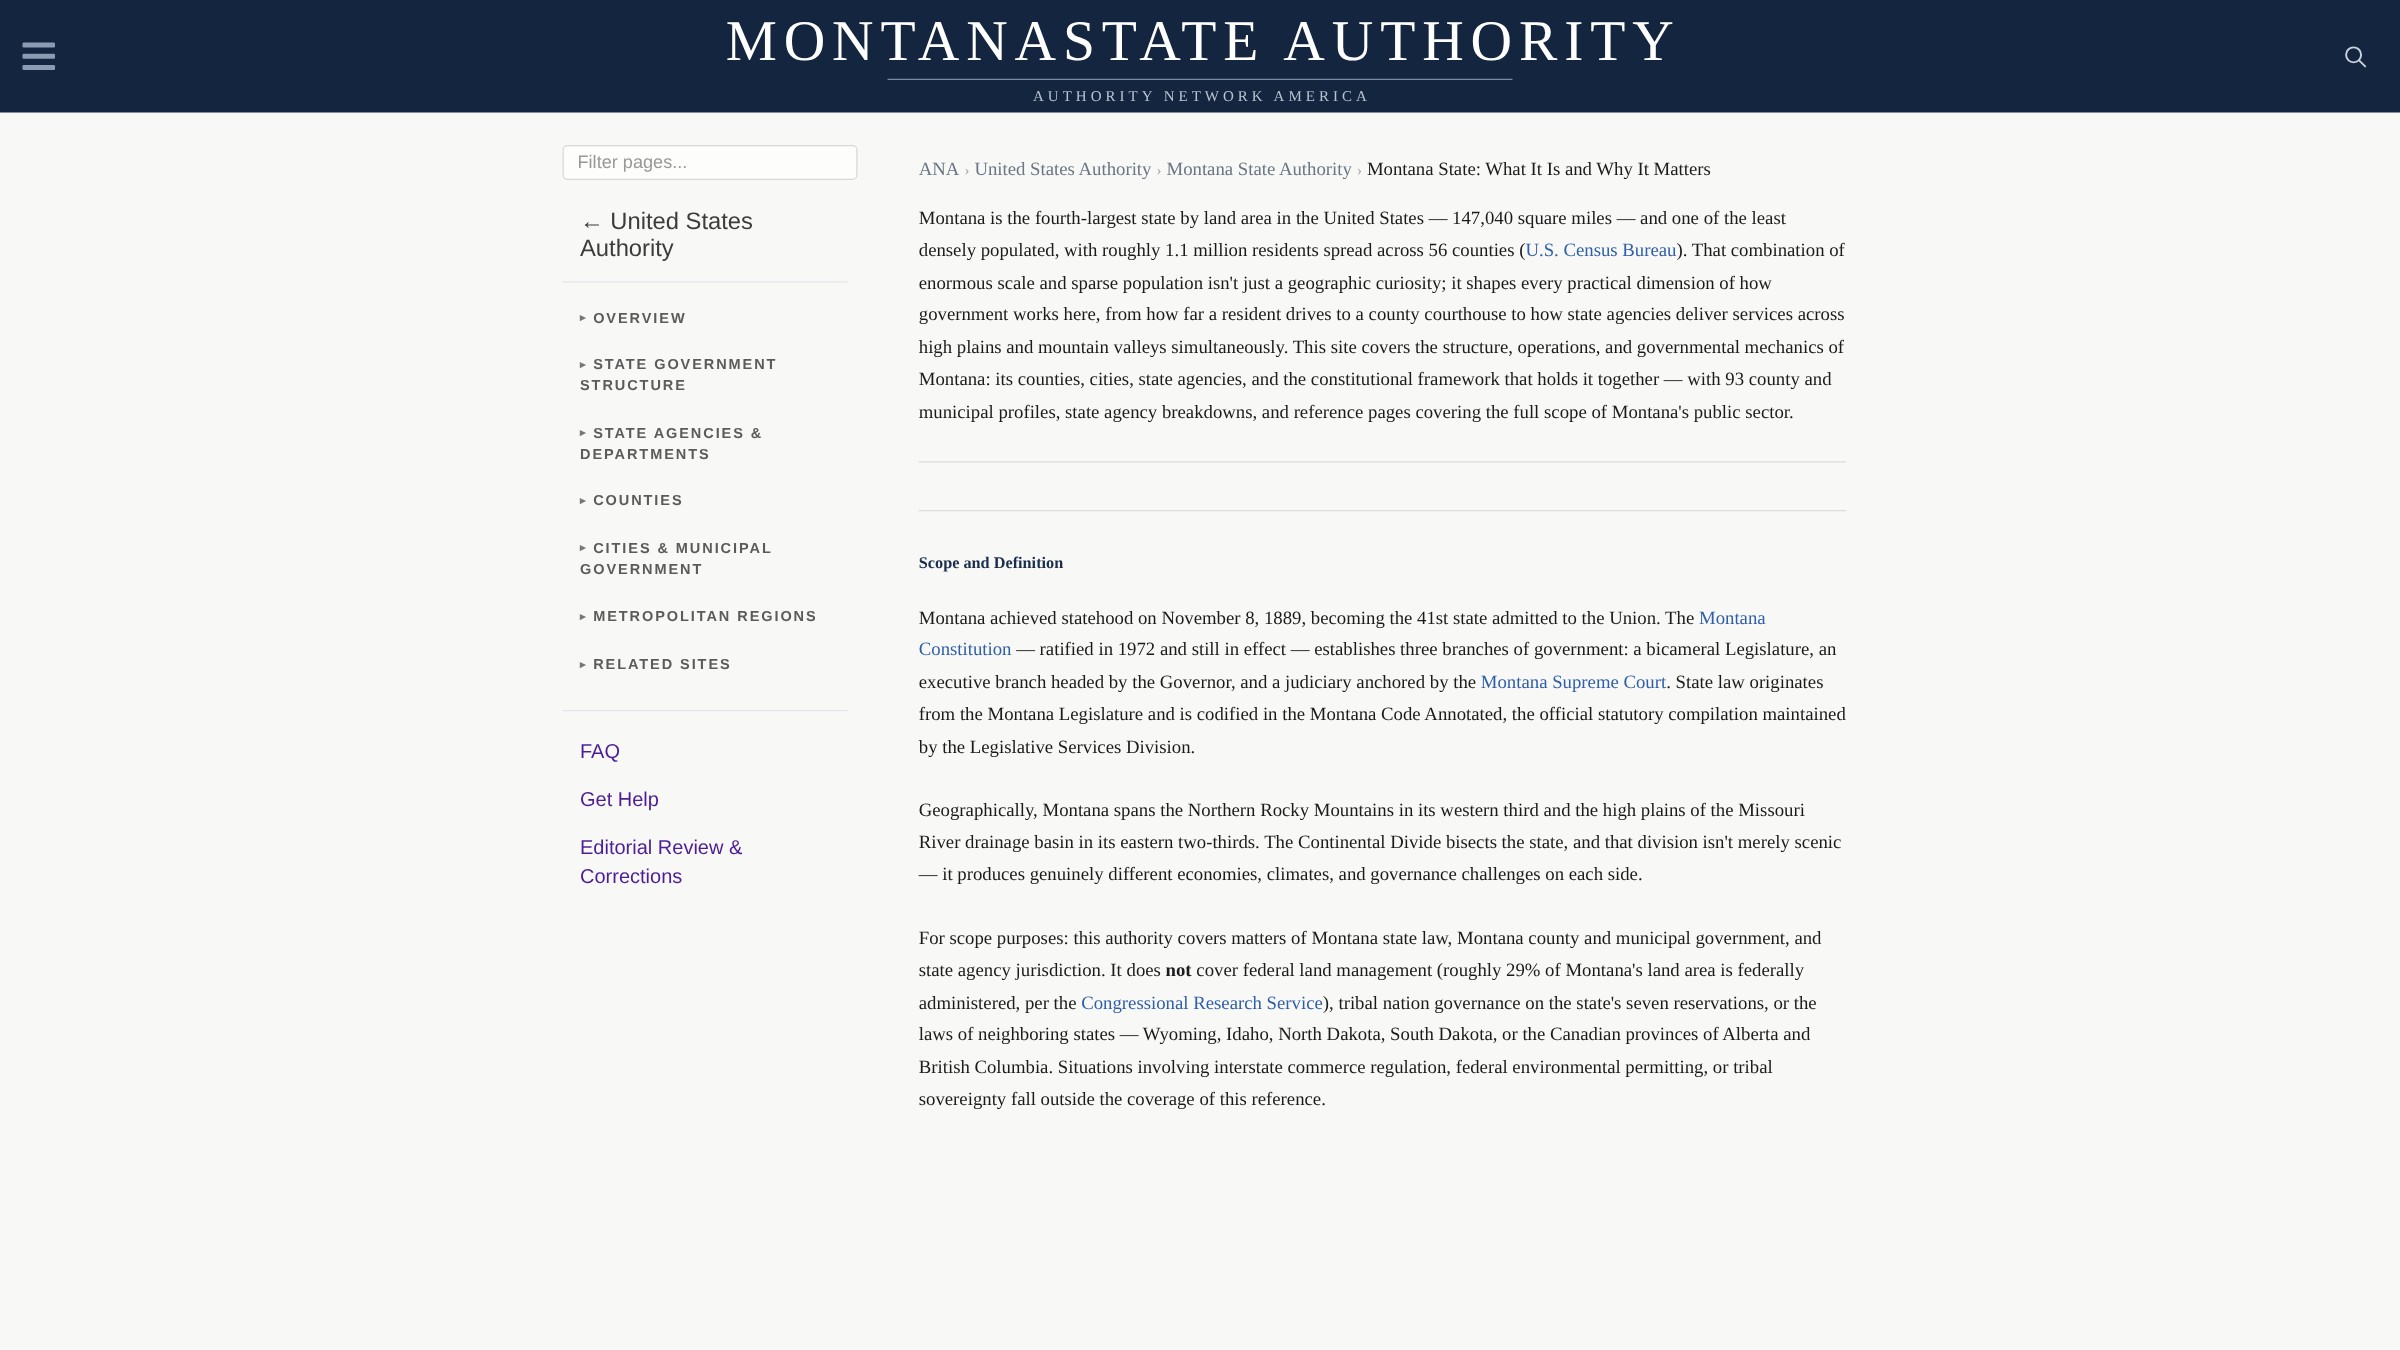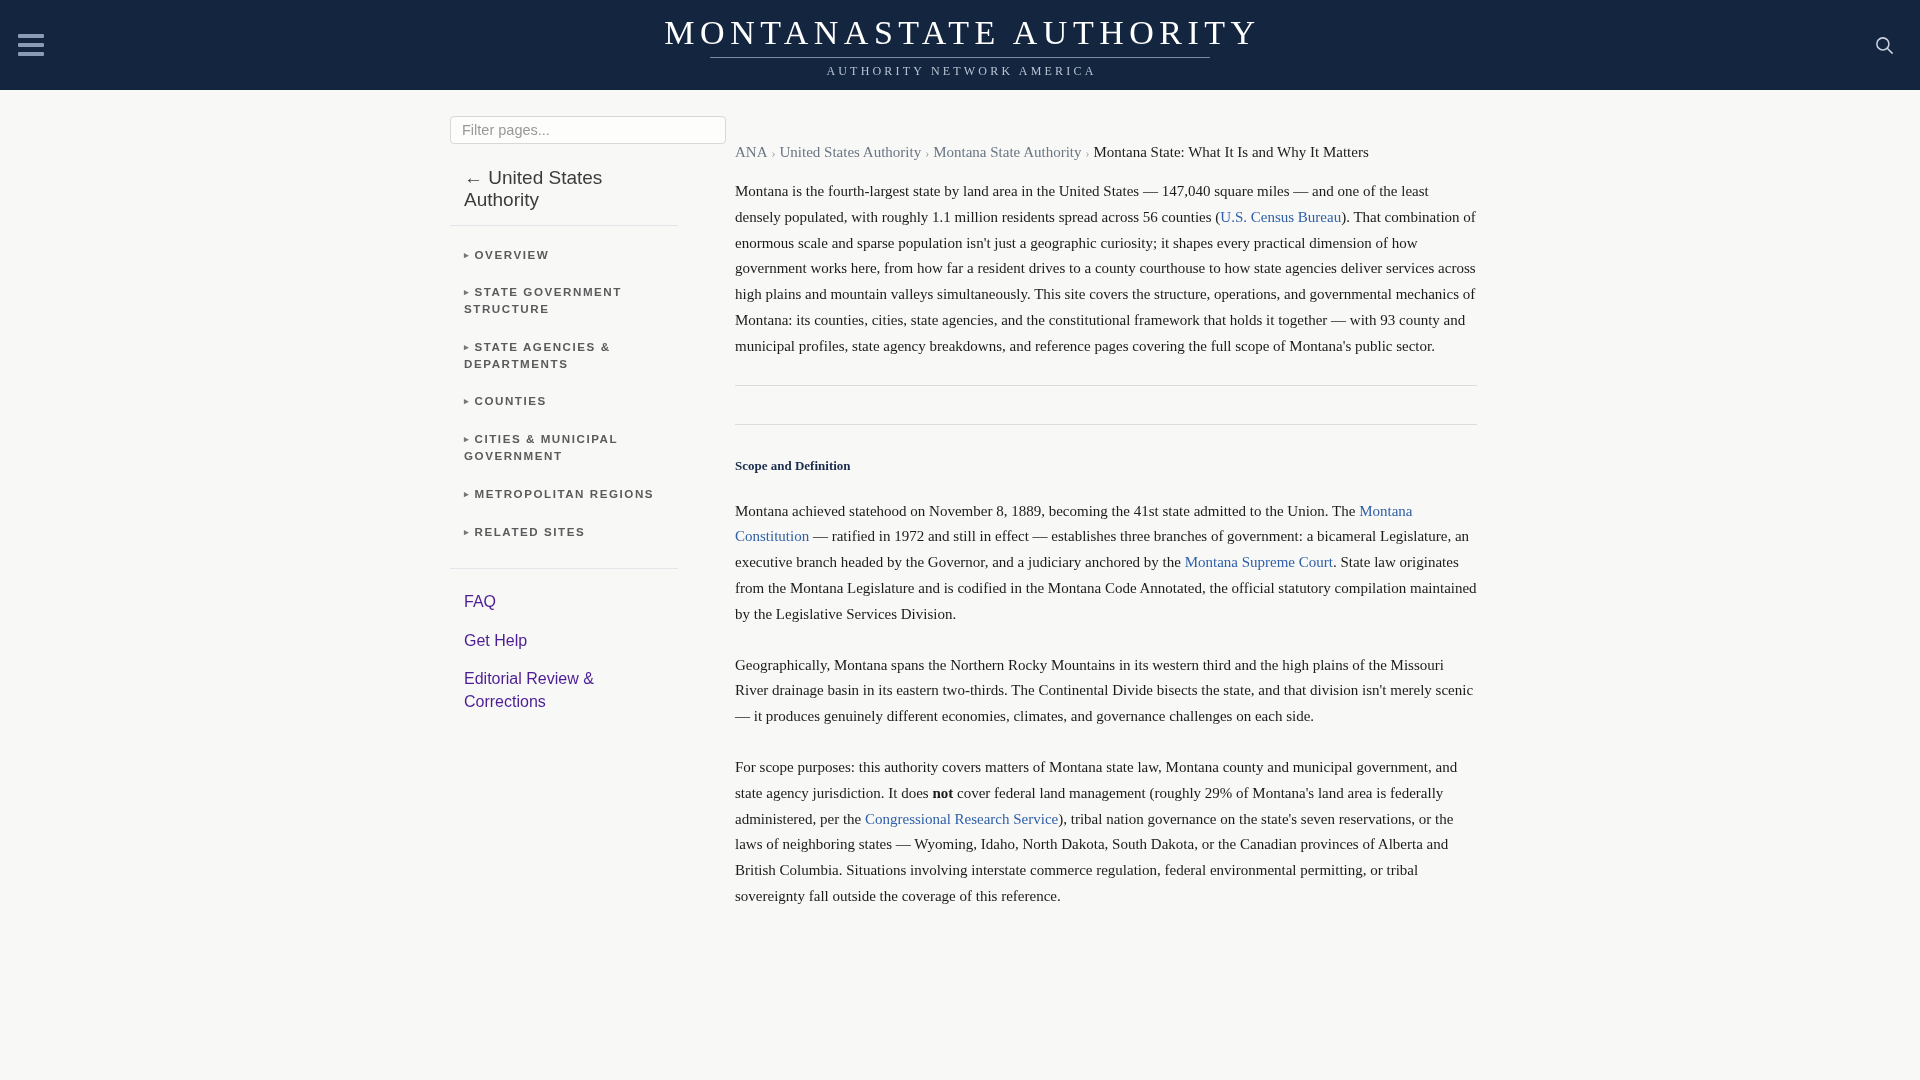"MONTANASTATE AUTHORITY" .brand-title { font-size: 34px -> 46px }
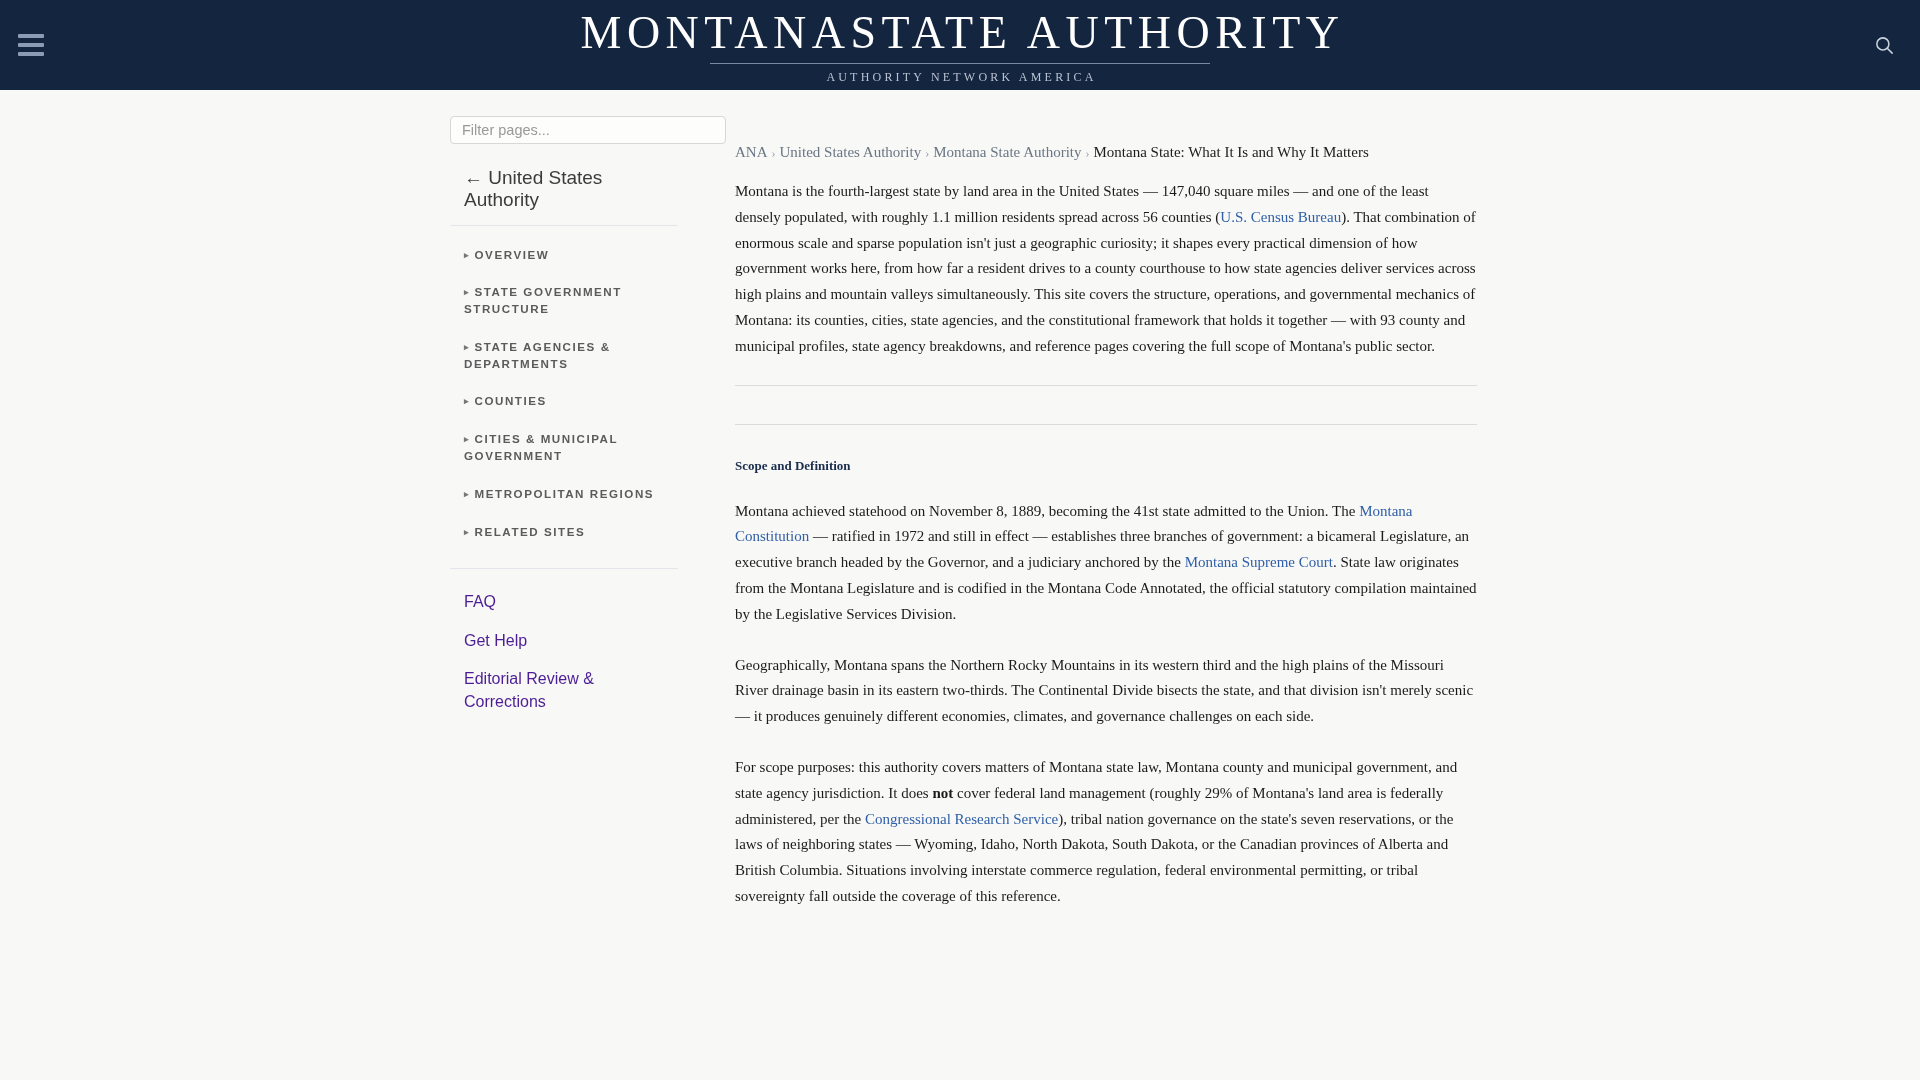"Filter pages..." .filter-input { width: 276px -> 236px }
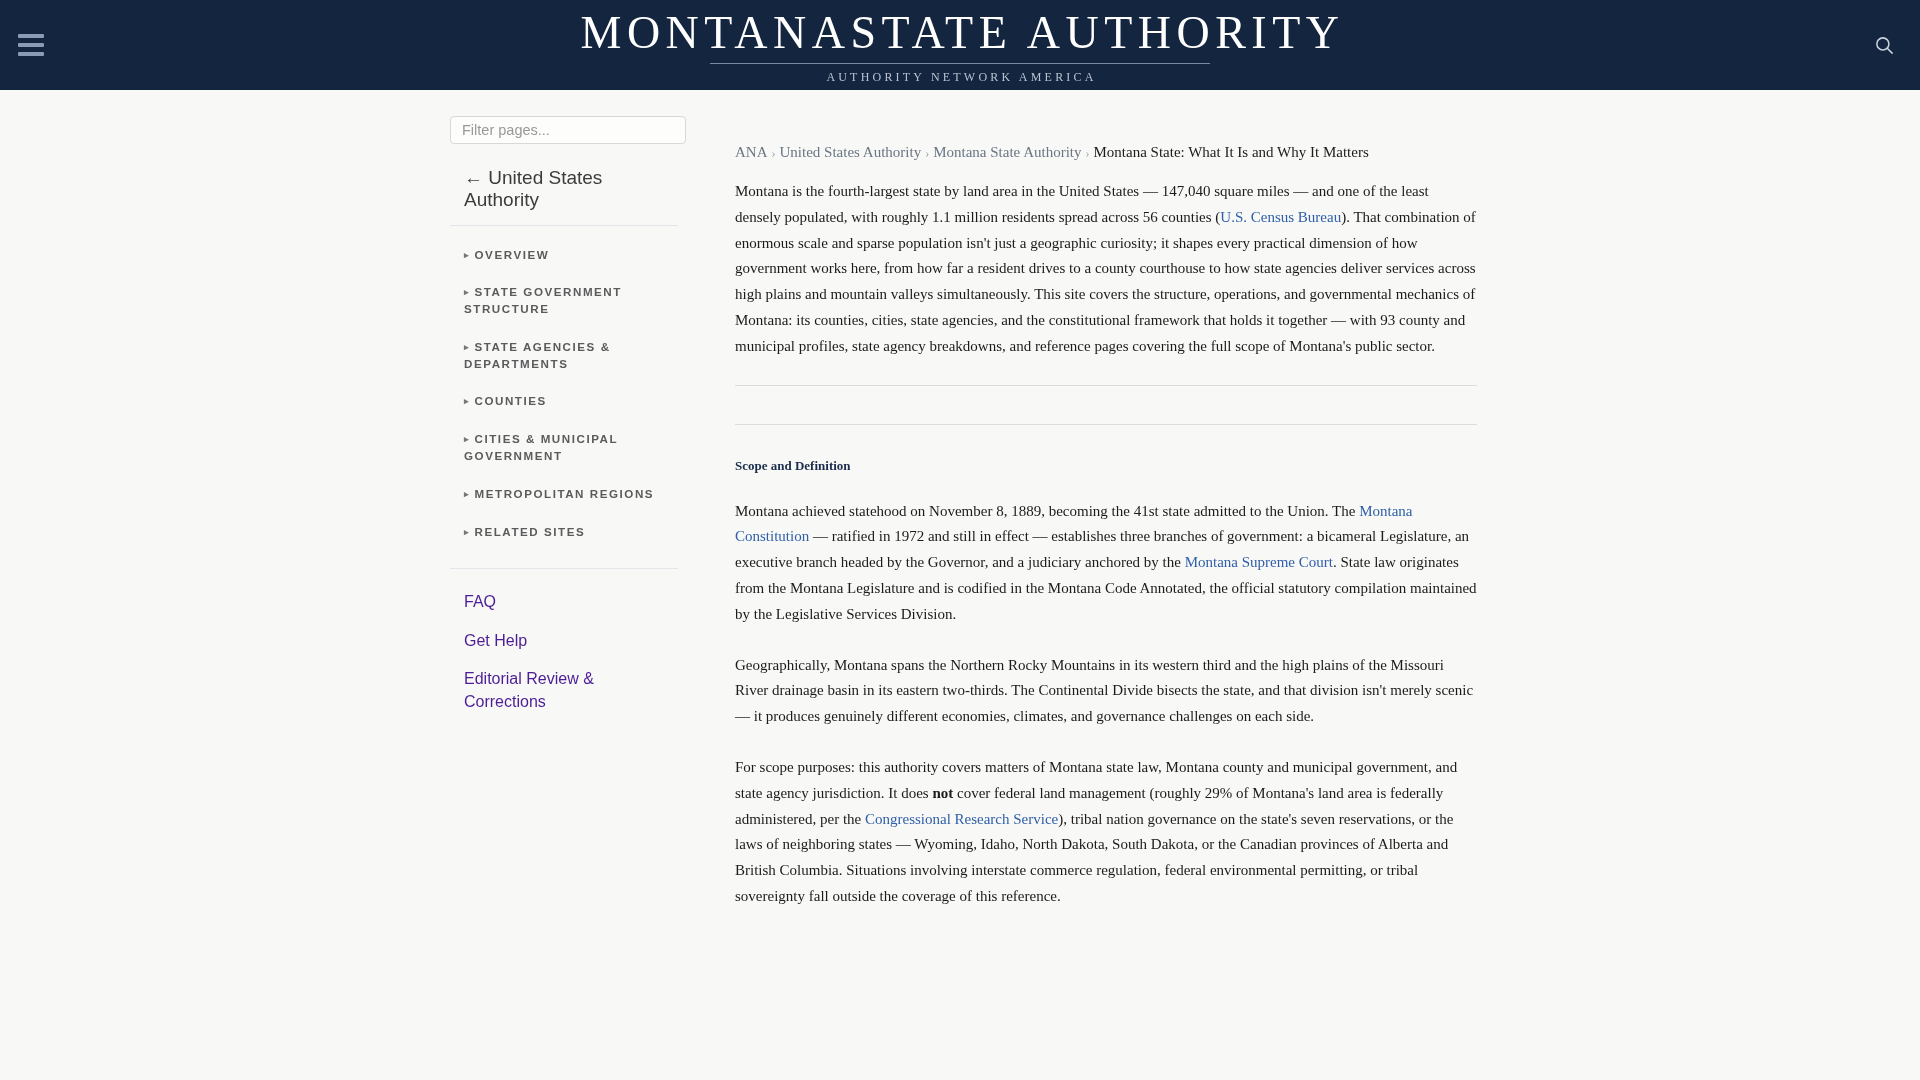"ANA › United States Authority" .breadcrumb { margin-top: 16px -> none }
